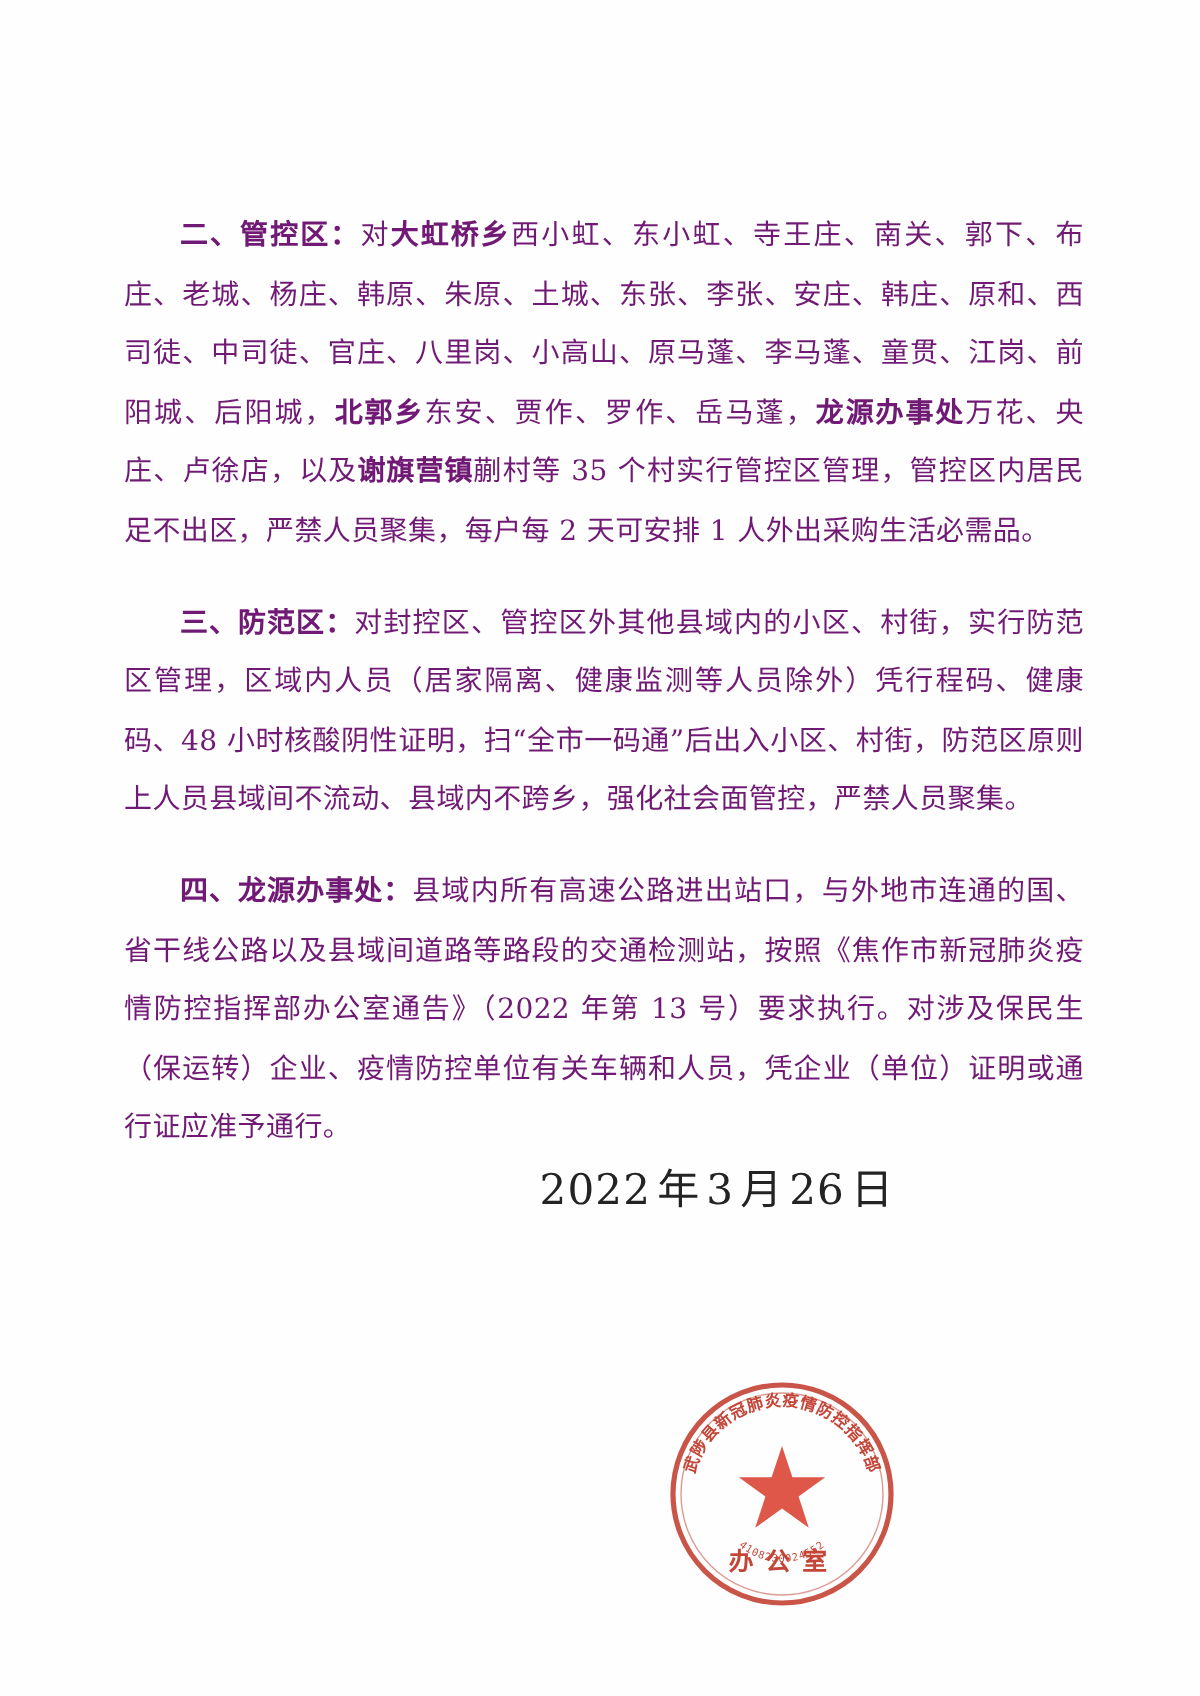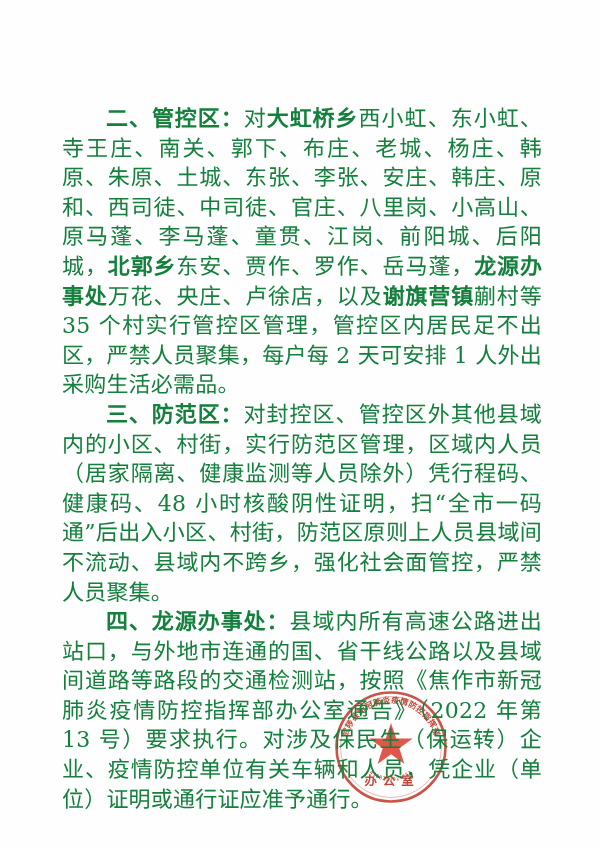"二、管控区：对大虹桥乡西小虹、东小虹、寺王庄、南关、郭下、布庄、老城、杨庄、韩原" p.para { color: #15803d -> #701a75; font-size: 22px -> 14px }
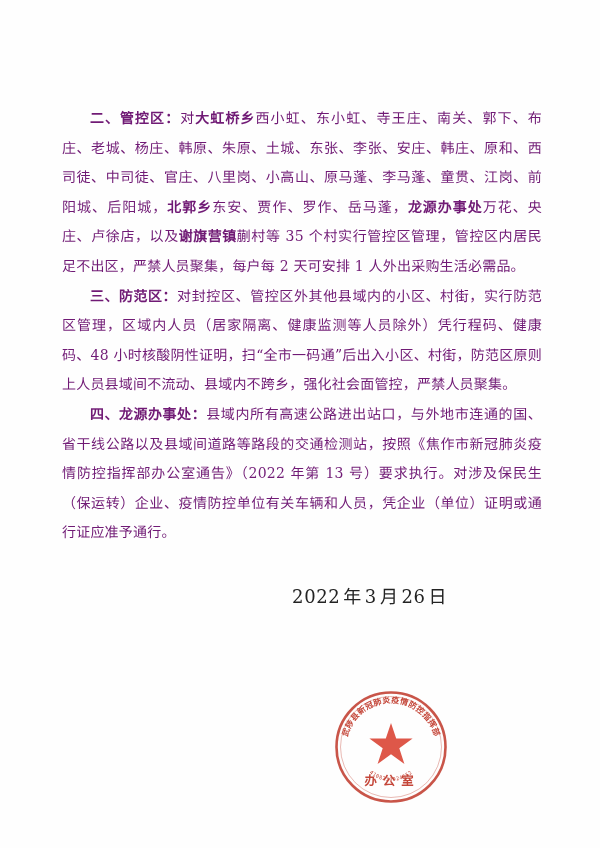"三、防范区：对封控区、管控区外其他县域内的小区、村街，实行防范区管理，区域内人员" p.para + p.para { margin-top: 0px -> 16px }
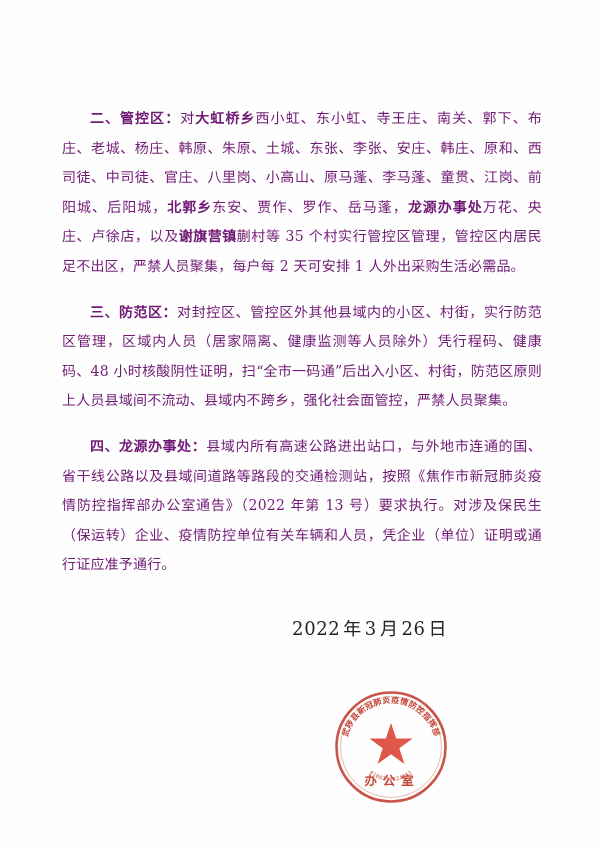"2022 年 3 月 26" .date-line { font-size: 18px -> 21px; margin-top: 34px -> none }
